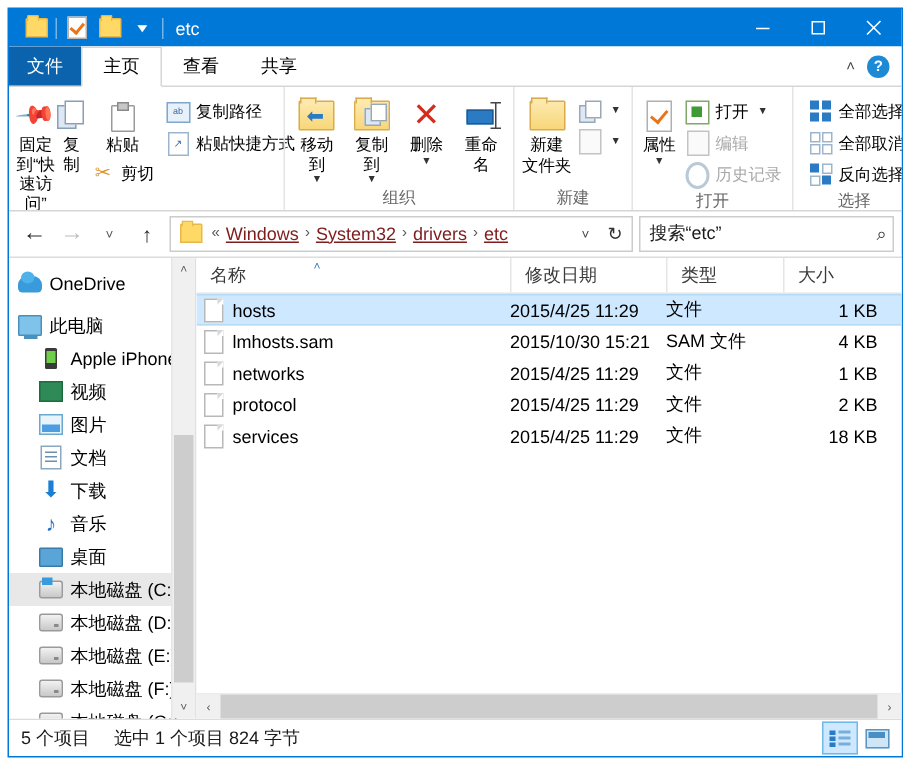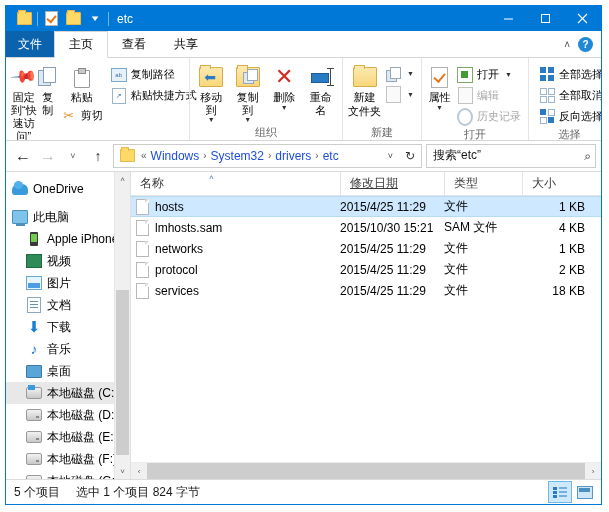"Windows" .crumb { color: #1d4ed8 -> #7f1d1d; text-decoration: none -> underline }
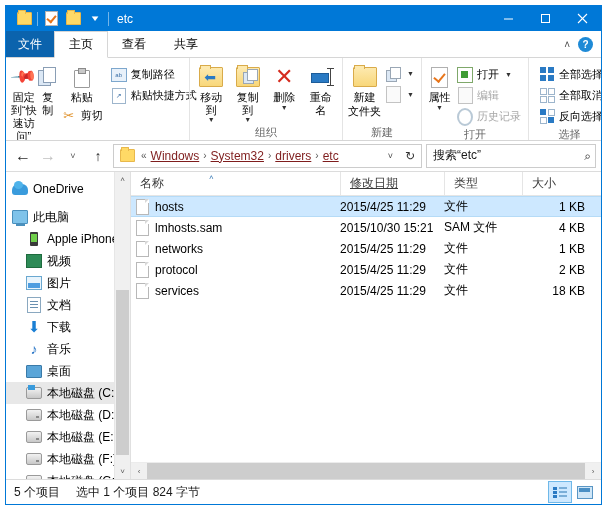"修改日期" .col-date { text-decoration: underline -> none }
